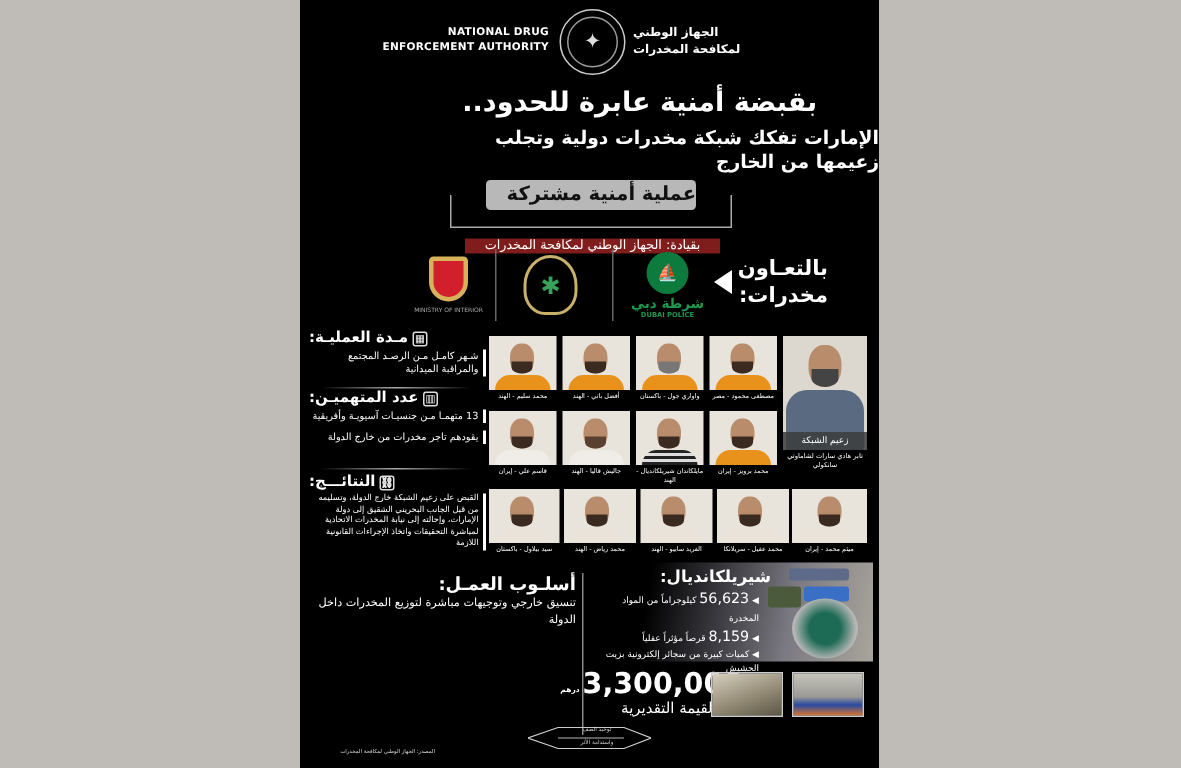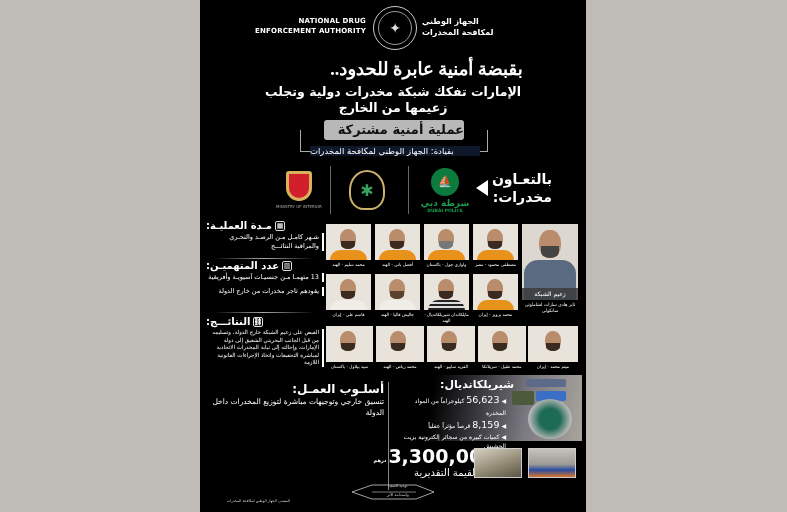"بقبضة أمنية عابرة للحدود.." .title1 { font-family: Liberation Serif, serif -> none }
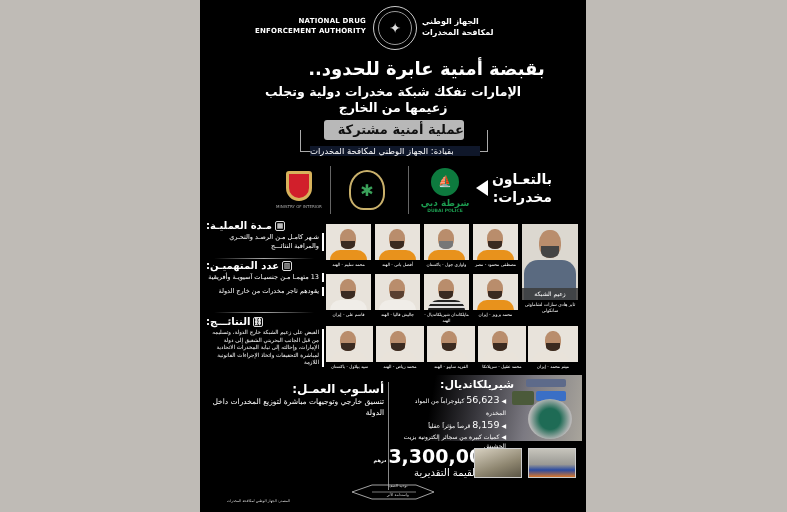"الإمارات تفكك شبكة مخدرات دولية" .title2 { text-align: center -> none }
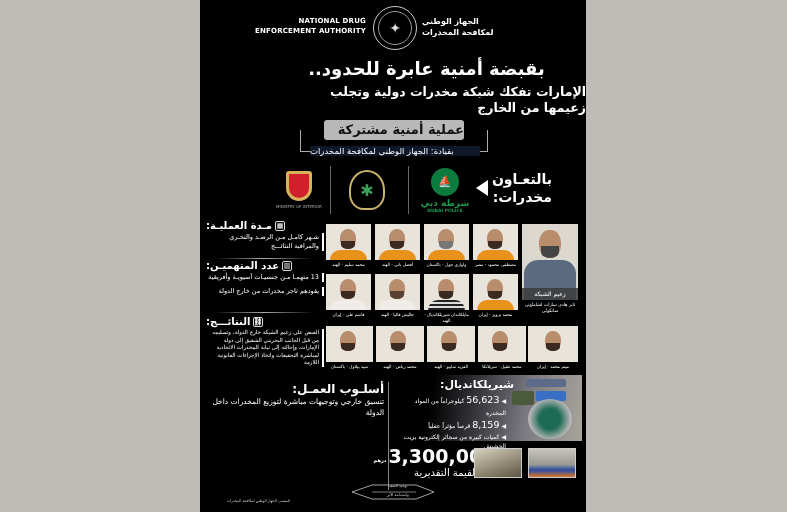"بقيادة: الجهاز الوطني لمكافحة المخدرات" .lead-line { background: #0f172a -> #7f1d1d; text-align: left -> center; top: 146px -> 159px }
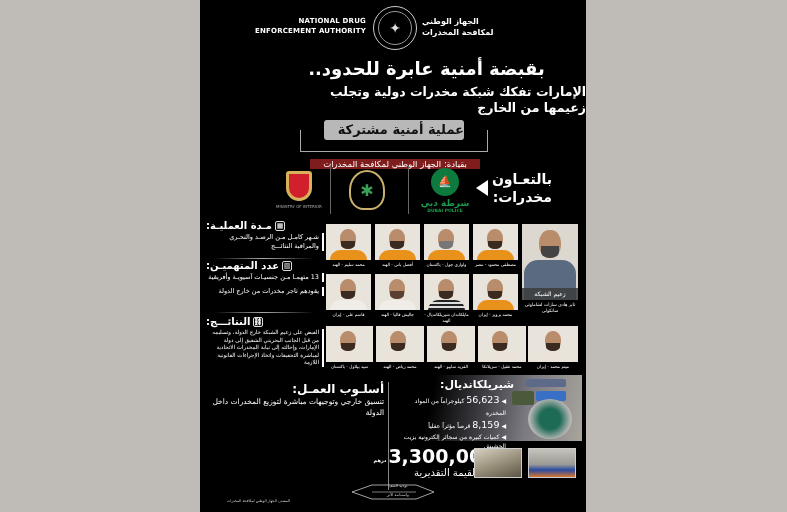"شـهر كامـل مـن الرصـد والتحـري" div.p { text: والتحـري والمراقبة النتائـــج -> المجتمع والمراقبة الميدانية }
